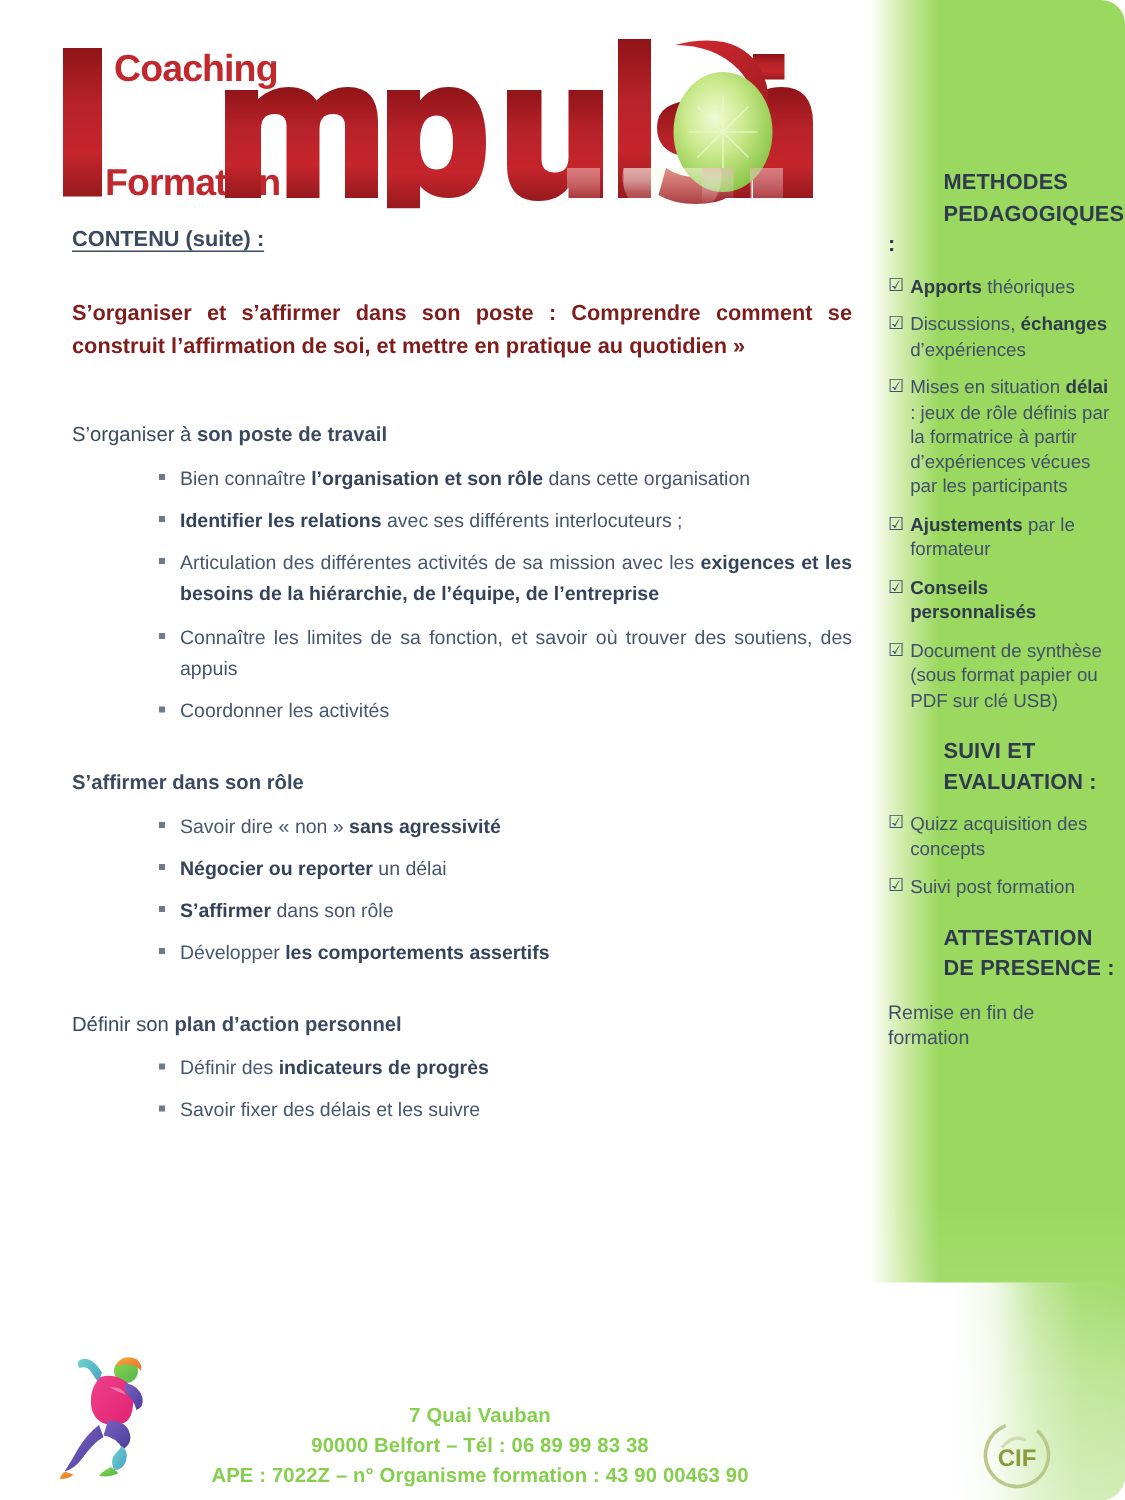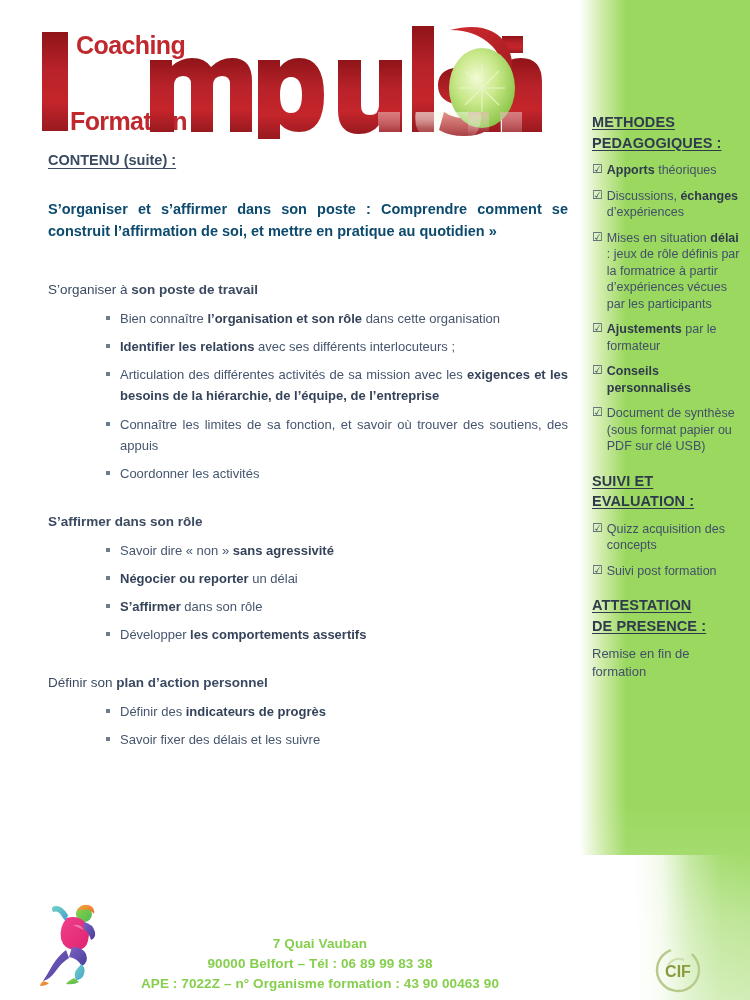"Coaching" #page { border-radius: none -> 16px }
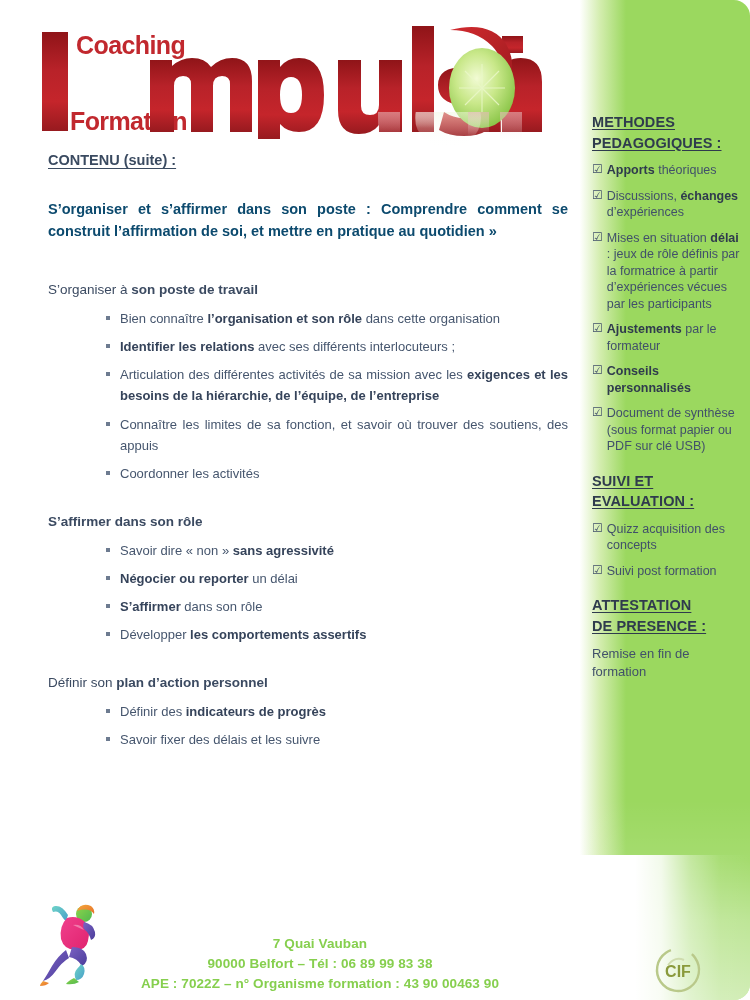"METHODES" .side-heading .hl { margin-left: none -> 37px; text-decoration: underline -> none }
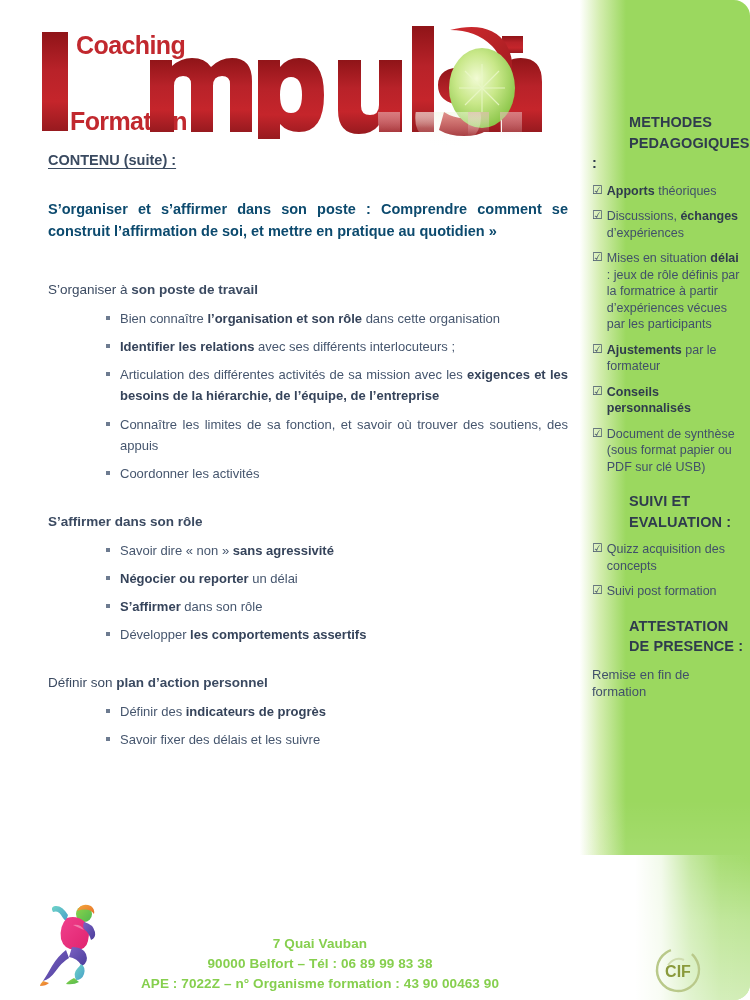"S’organiser et s’affirmer dans son" #lead { color: #0c4a6e -> #7f1d1d }
